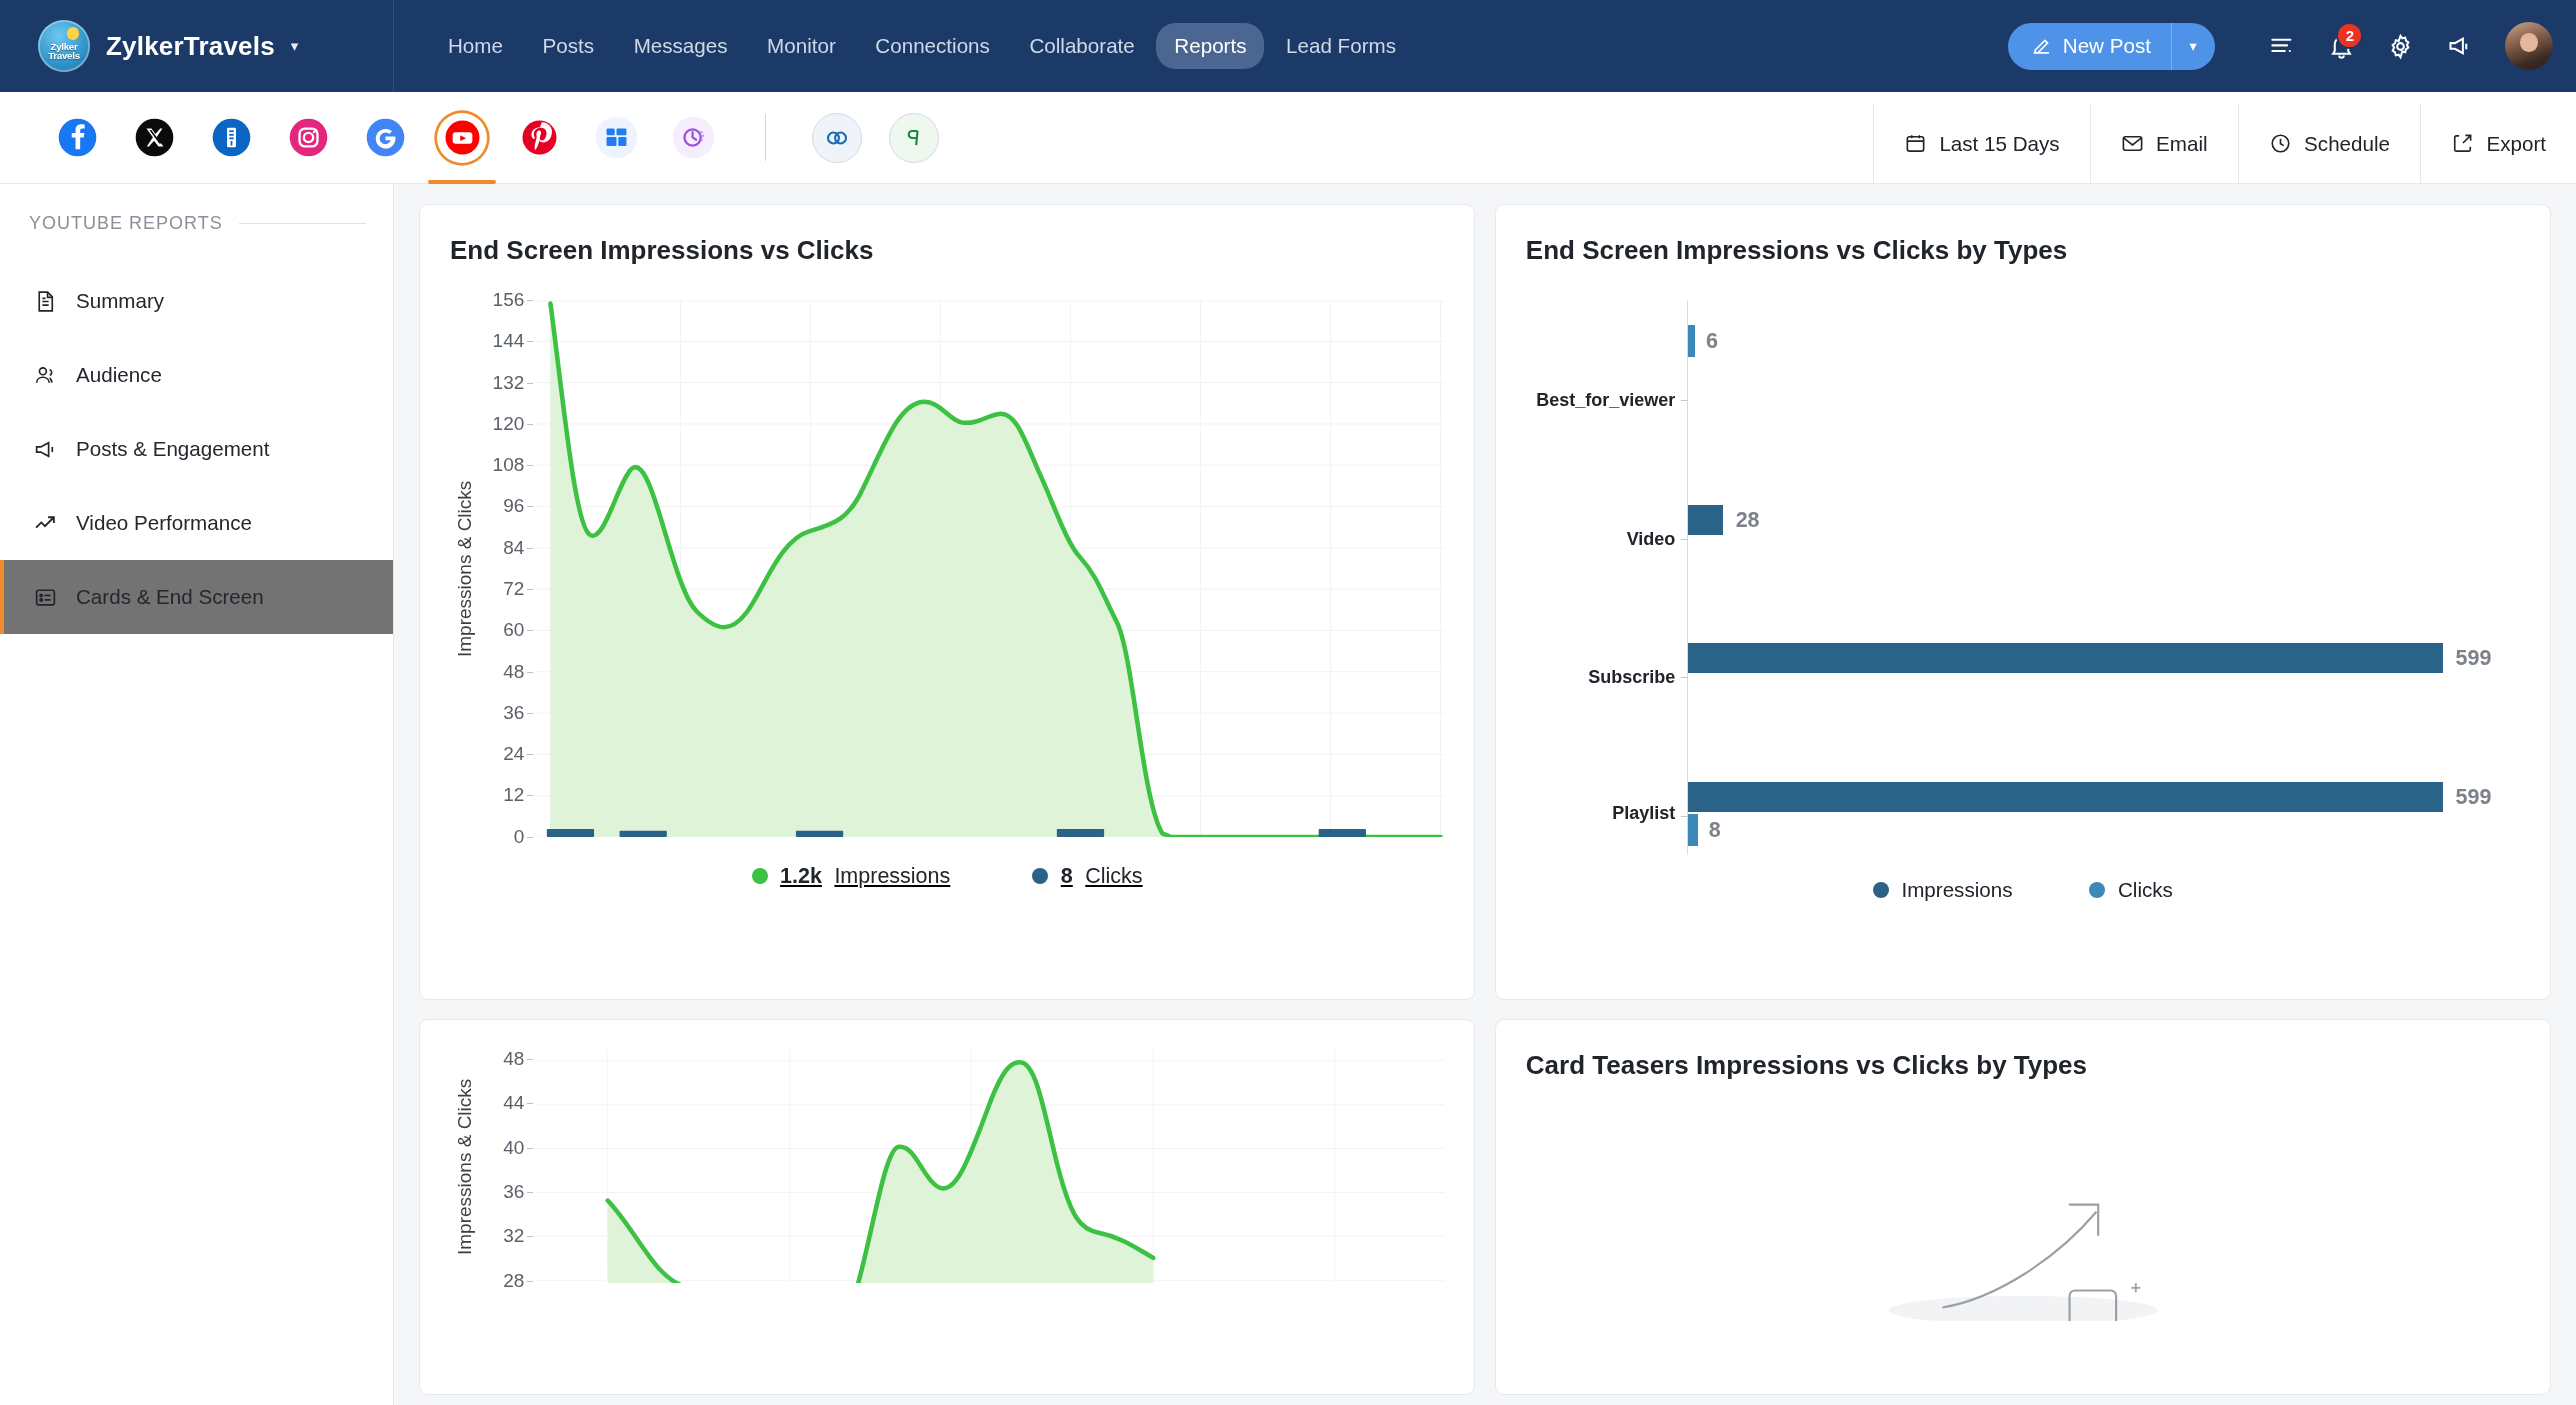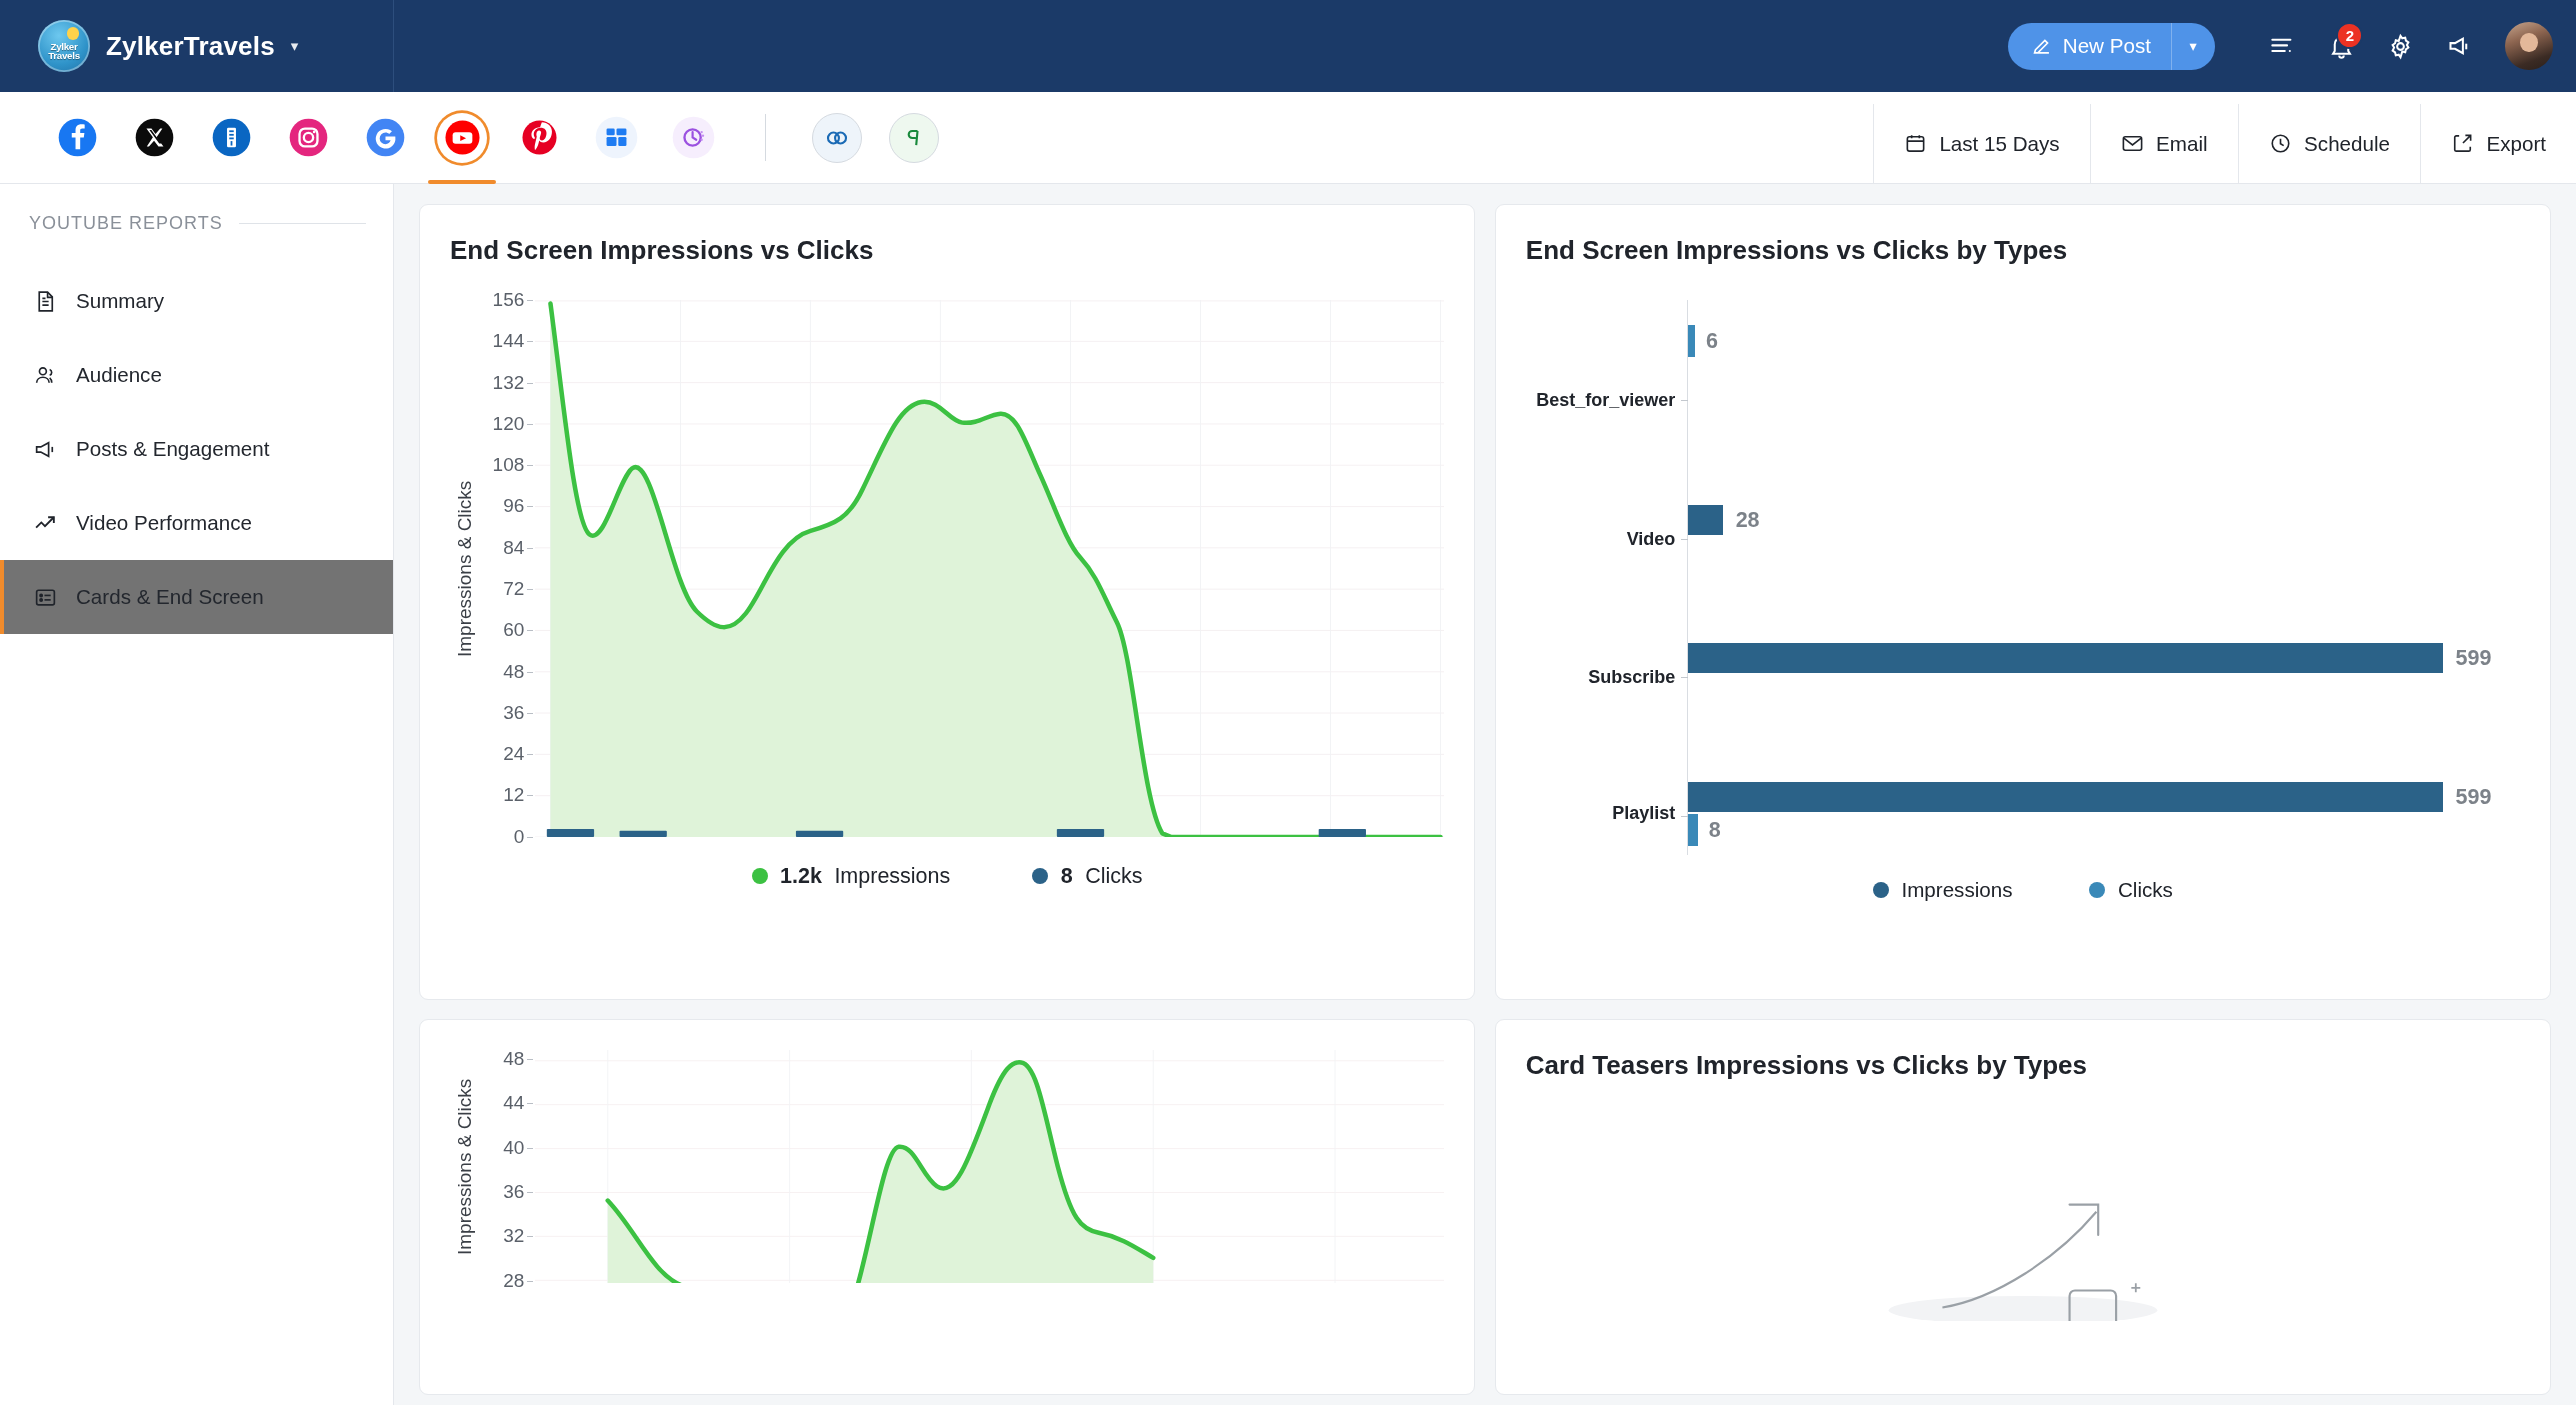"Home" div.mainnav { html: none -> <div> <div>Home</div> <div>Posts</div> <div>Messages</div> <div>Monitor</div> <div>Connections</div> <div>Collaborate</div> <div>Reports</div> <div>Lead Forms</div> </div> }
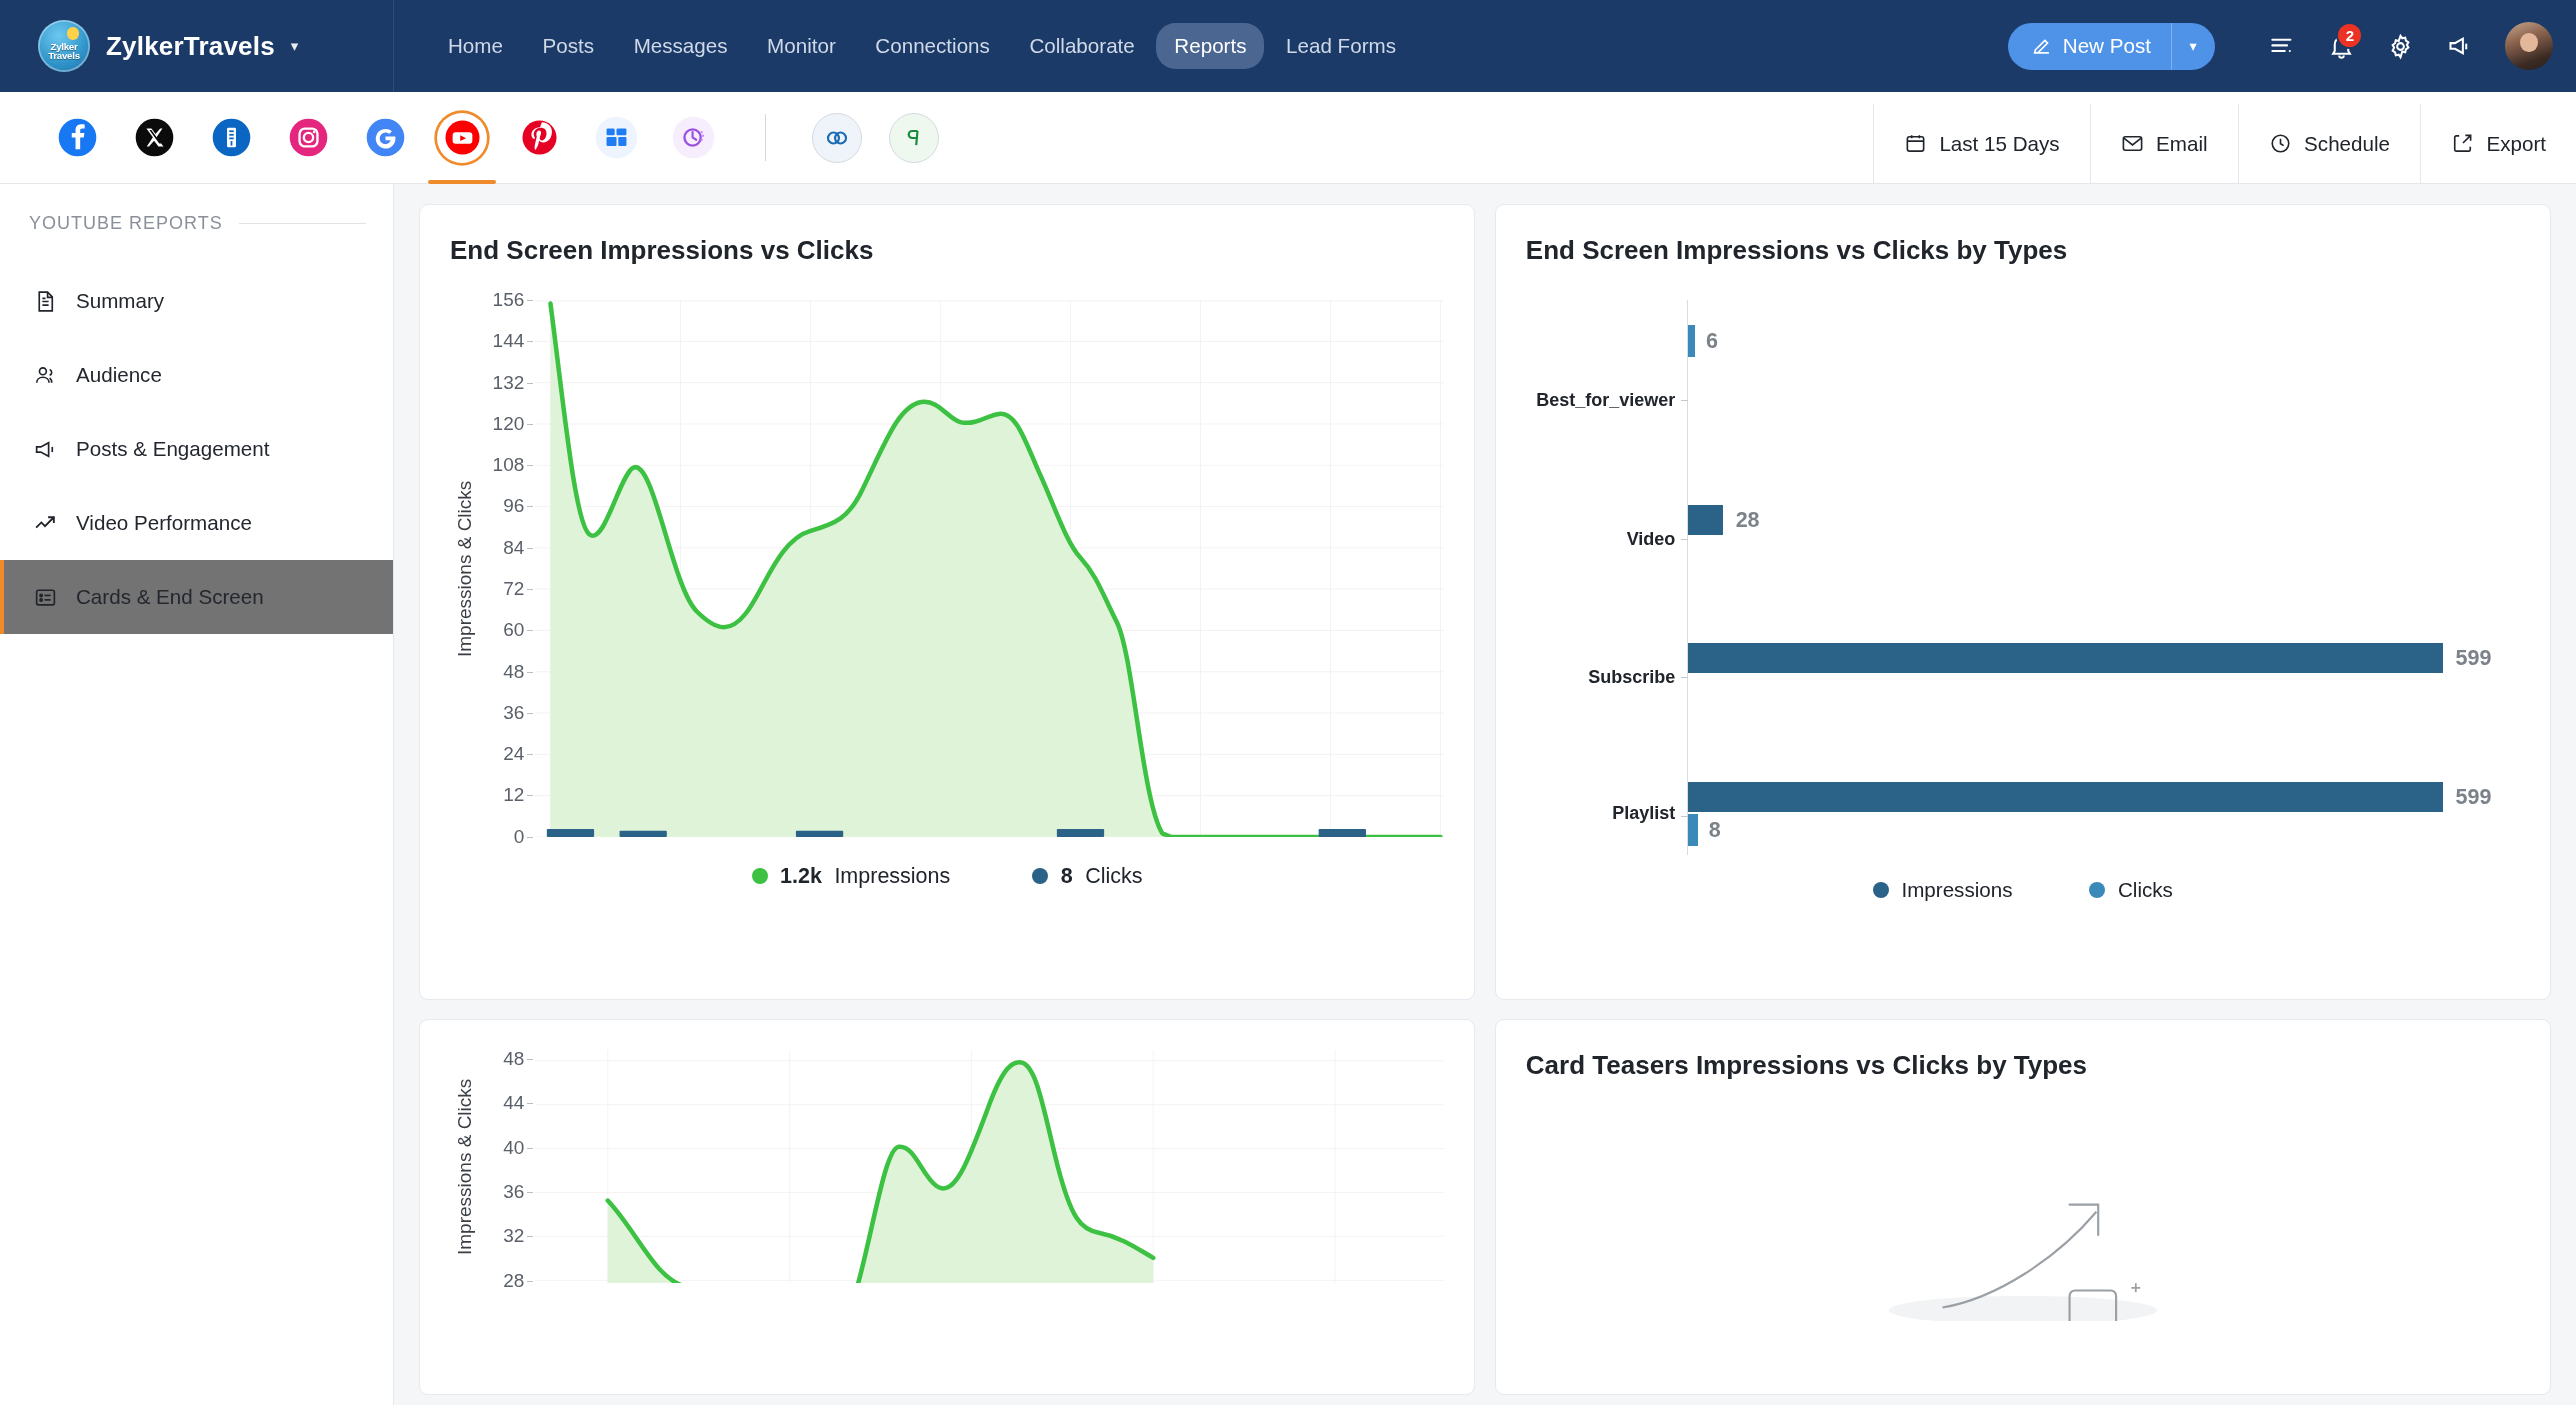"1.2k" .legend { text-decoration: none -> underline }
